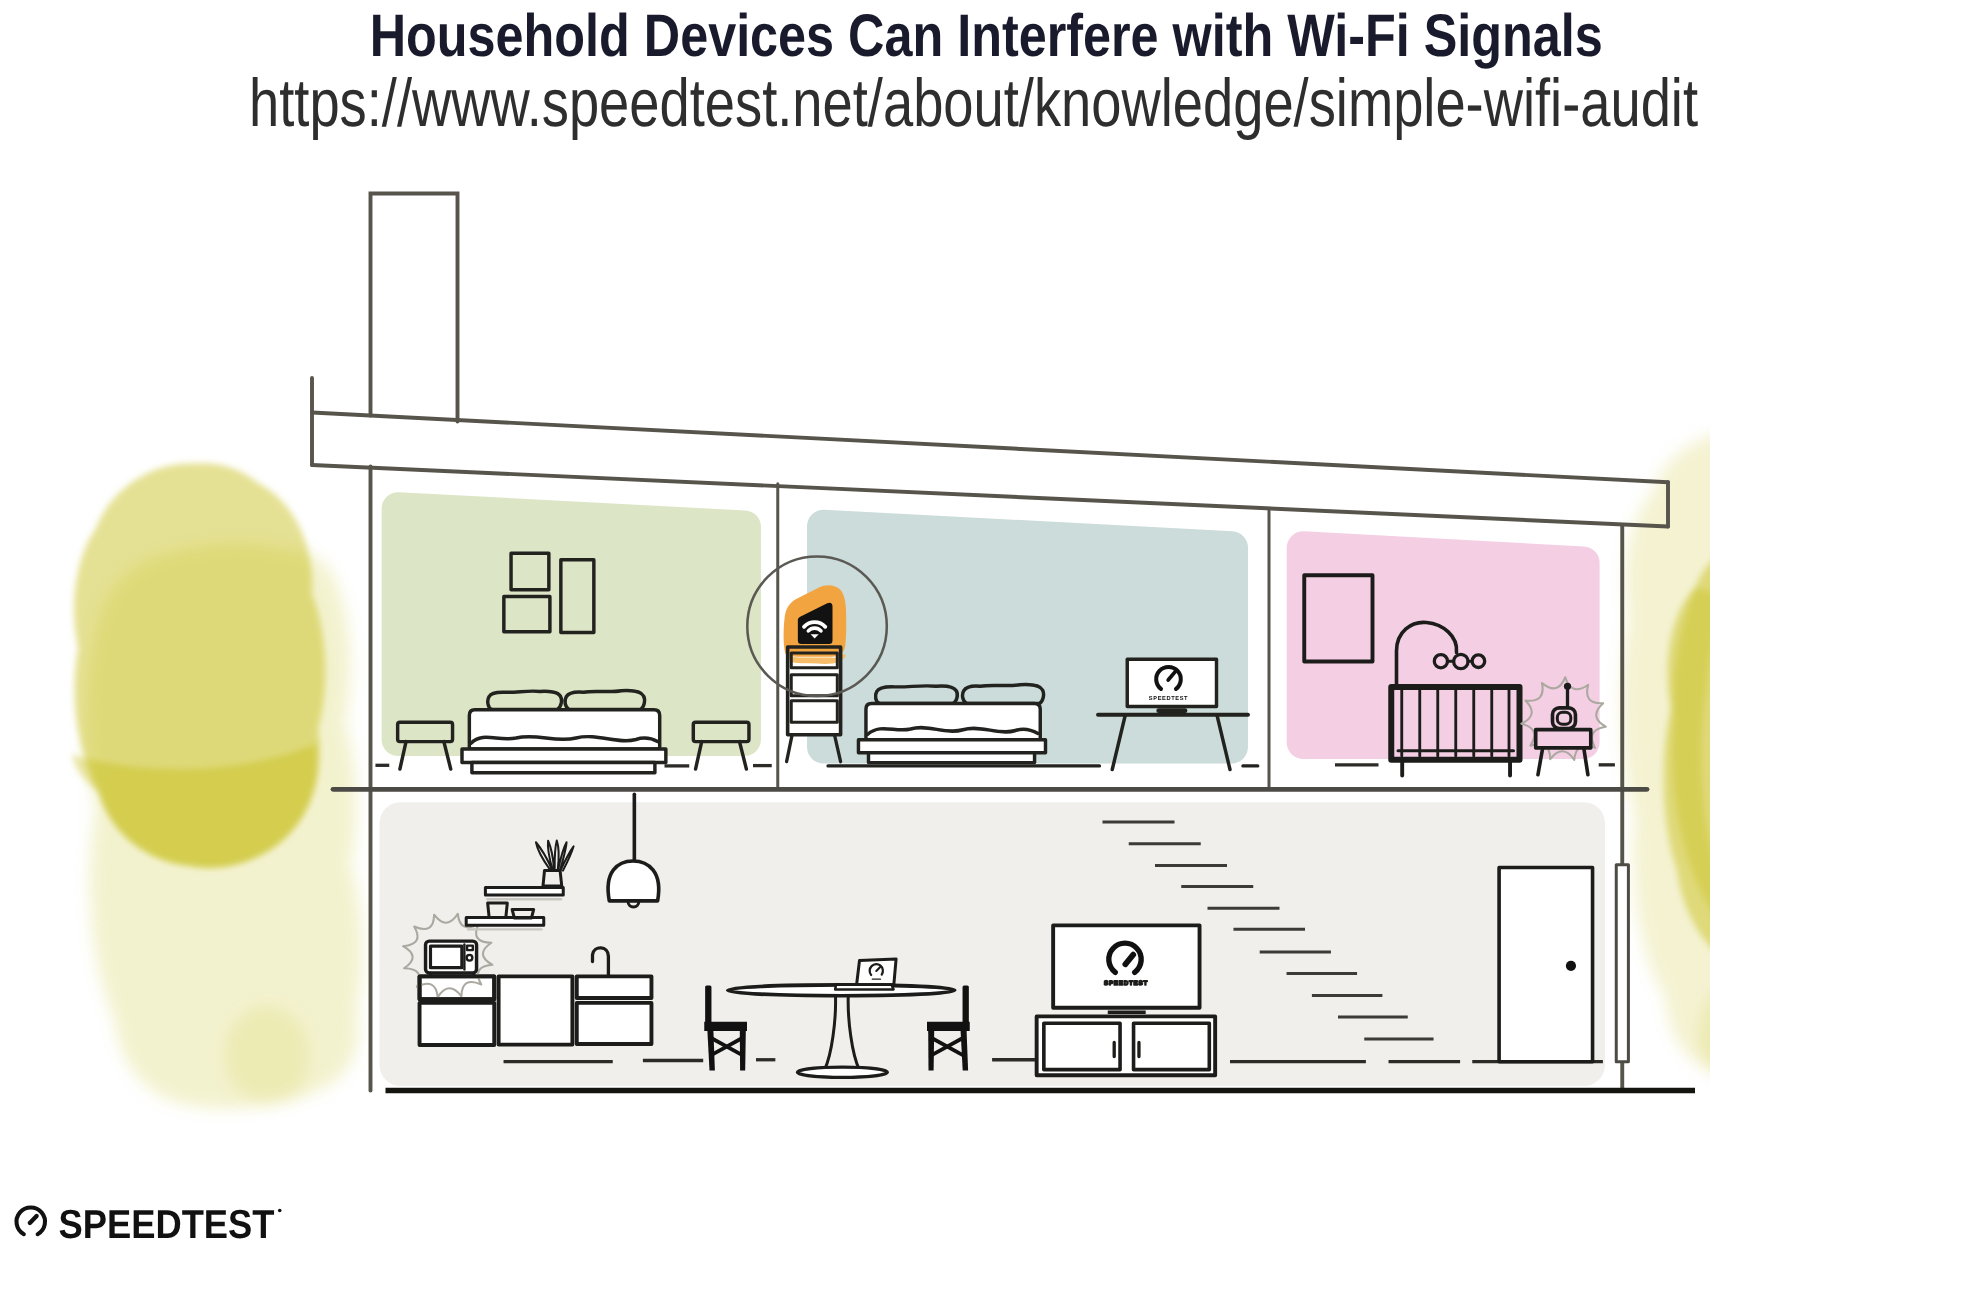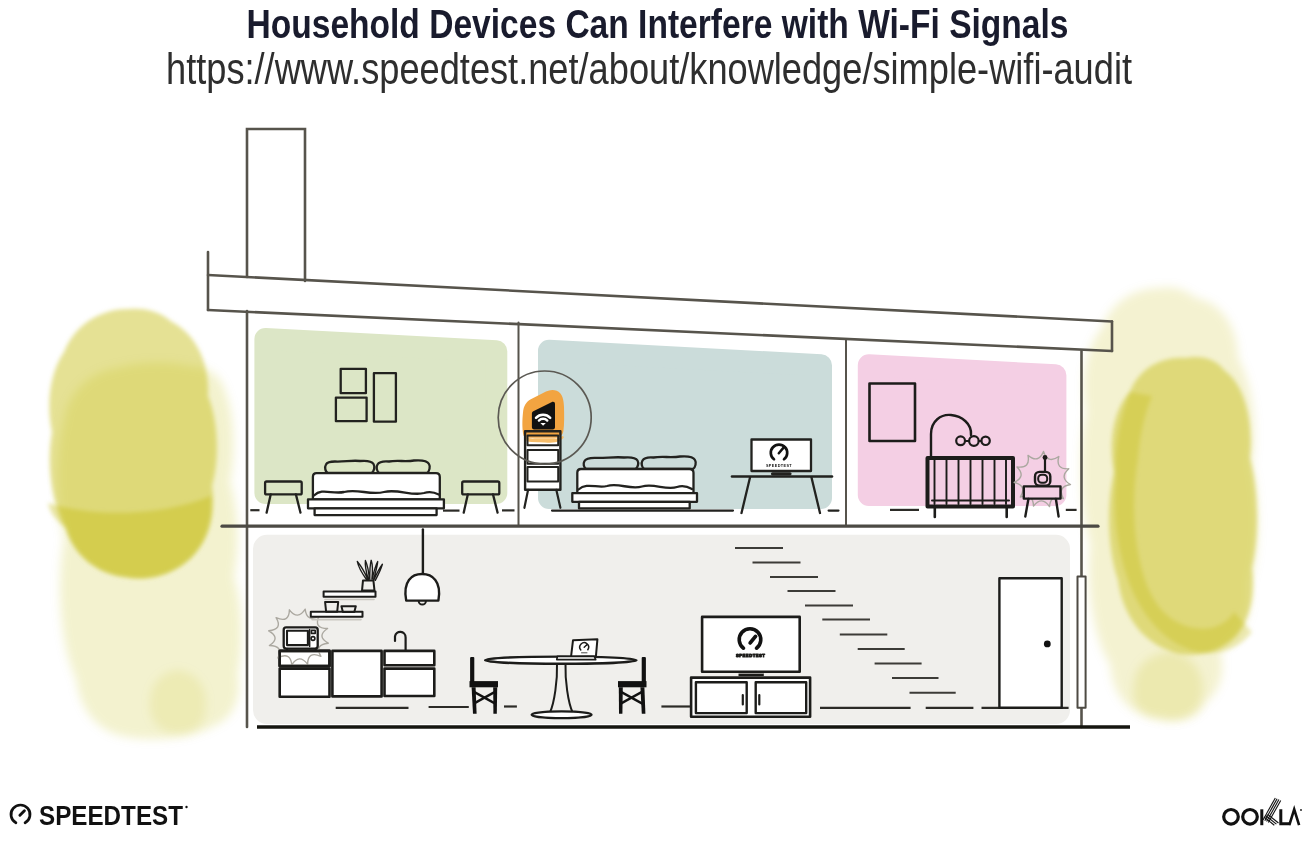"Household Devices Can Interfere with" .page { width: 1308px -> 1140px }
